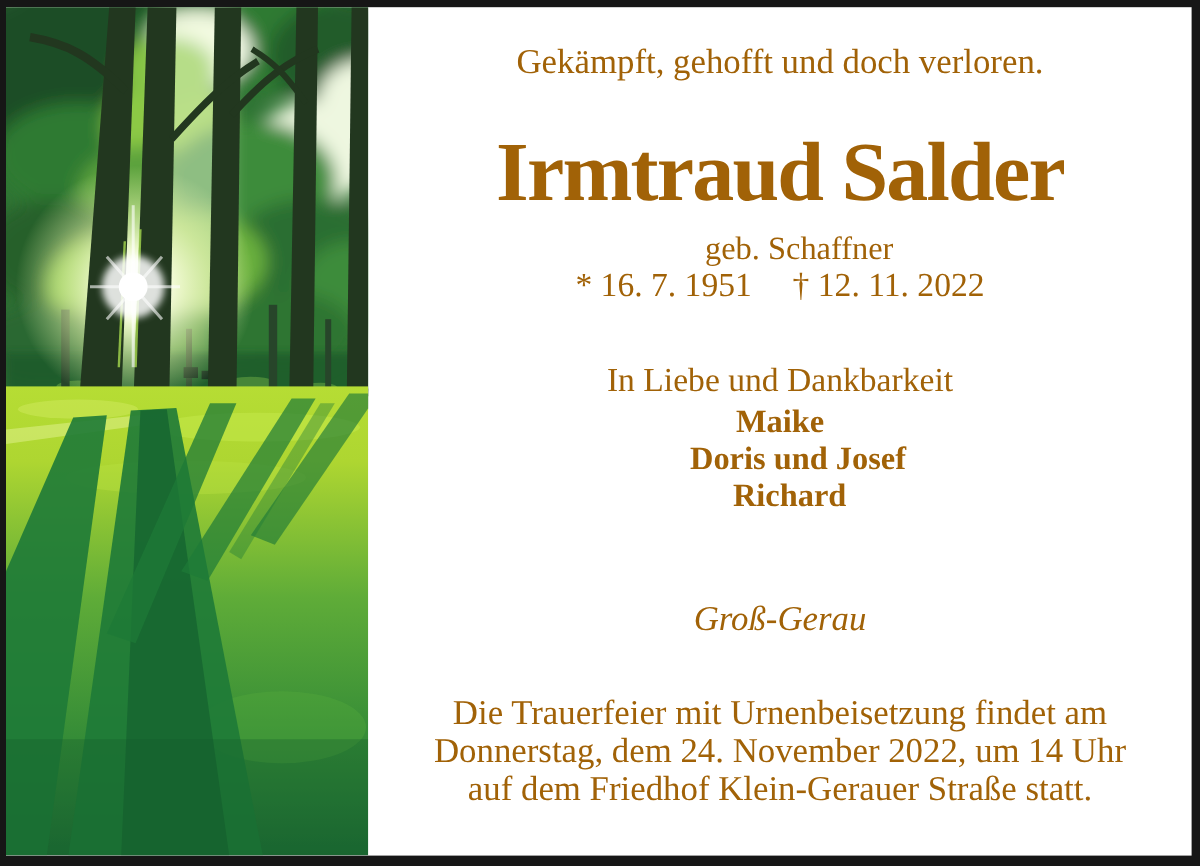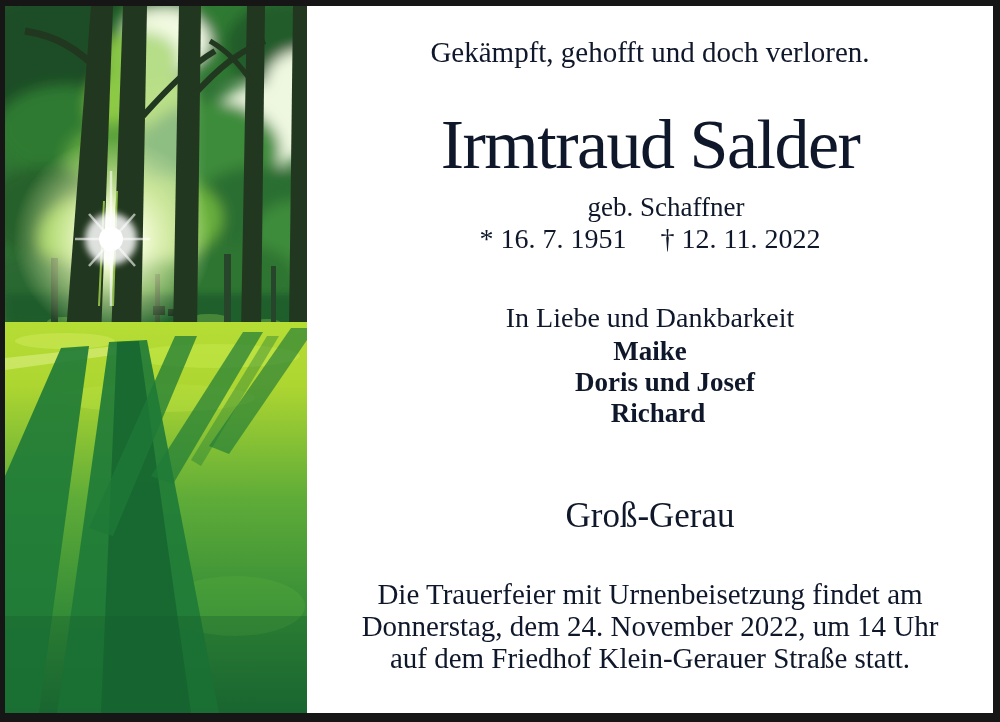"Gekämpft, gehofft und doch verloren." .text-pane { color: #0f172a -> #a16207 }
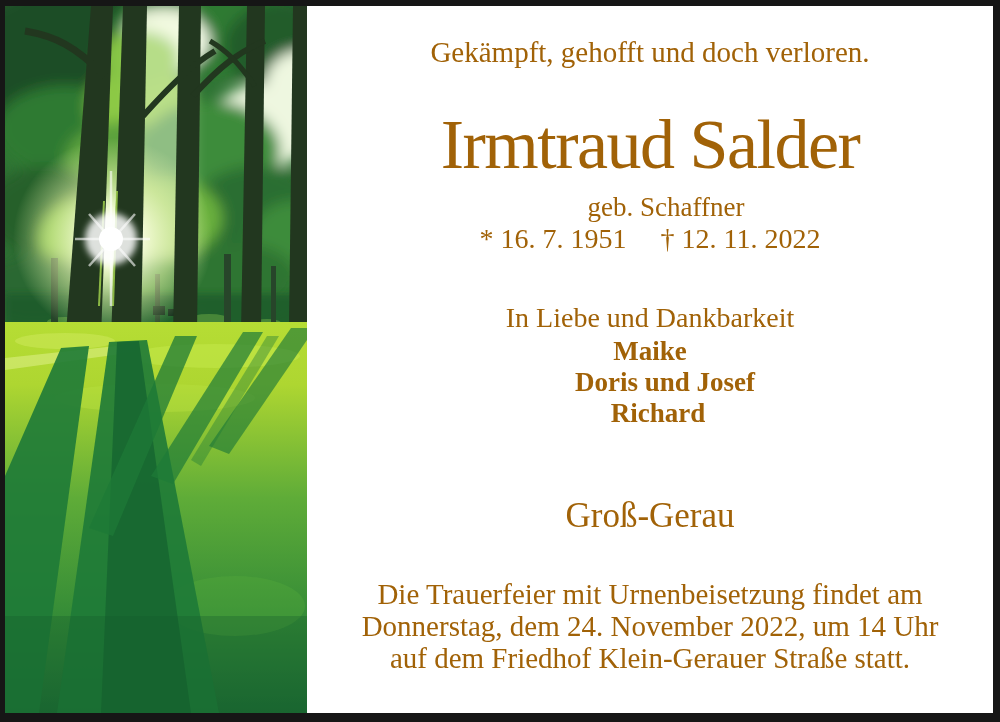"Irmtraud Salder" .deceased { font-weight: normal -> bold }
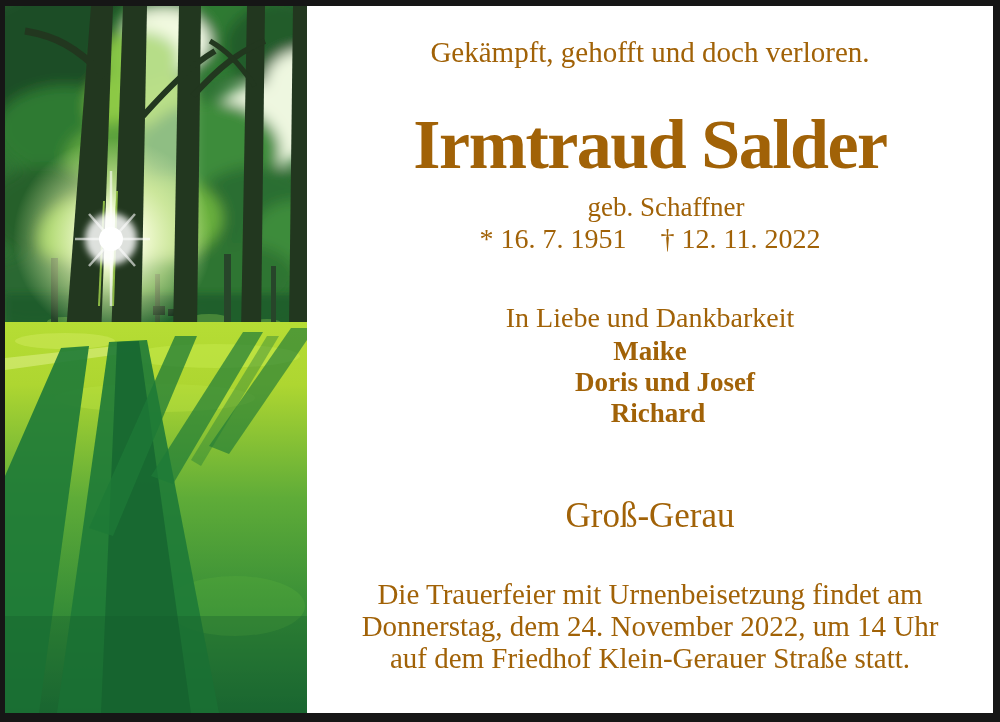"Groß-Gerau" .city { font-size: 35px -> 29px; font-style: none -> italic }
